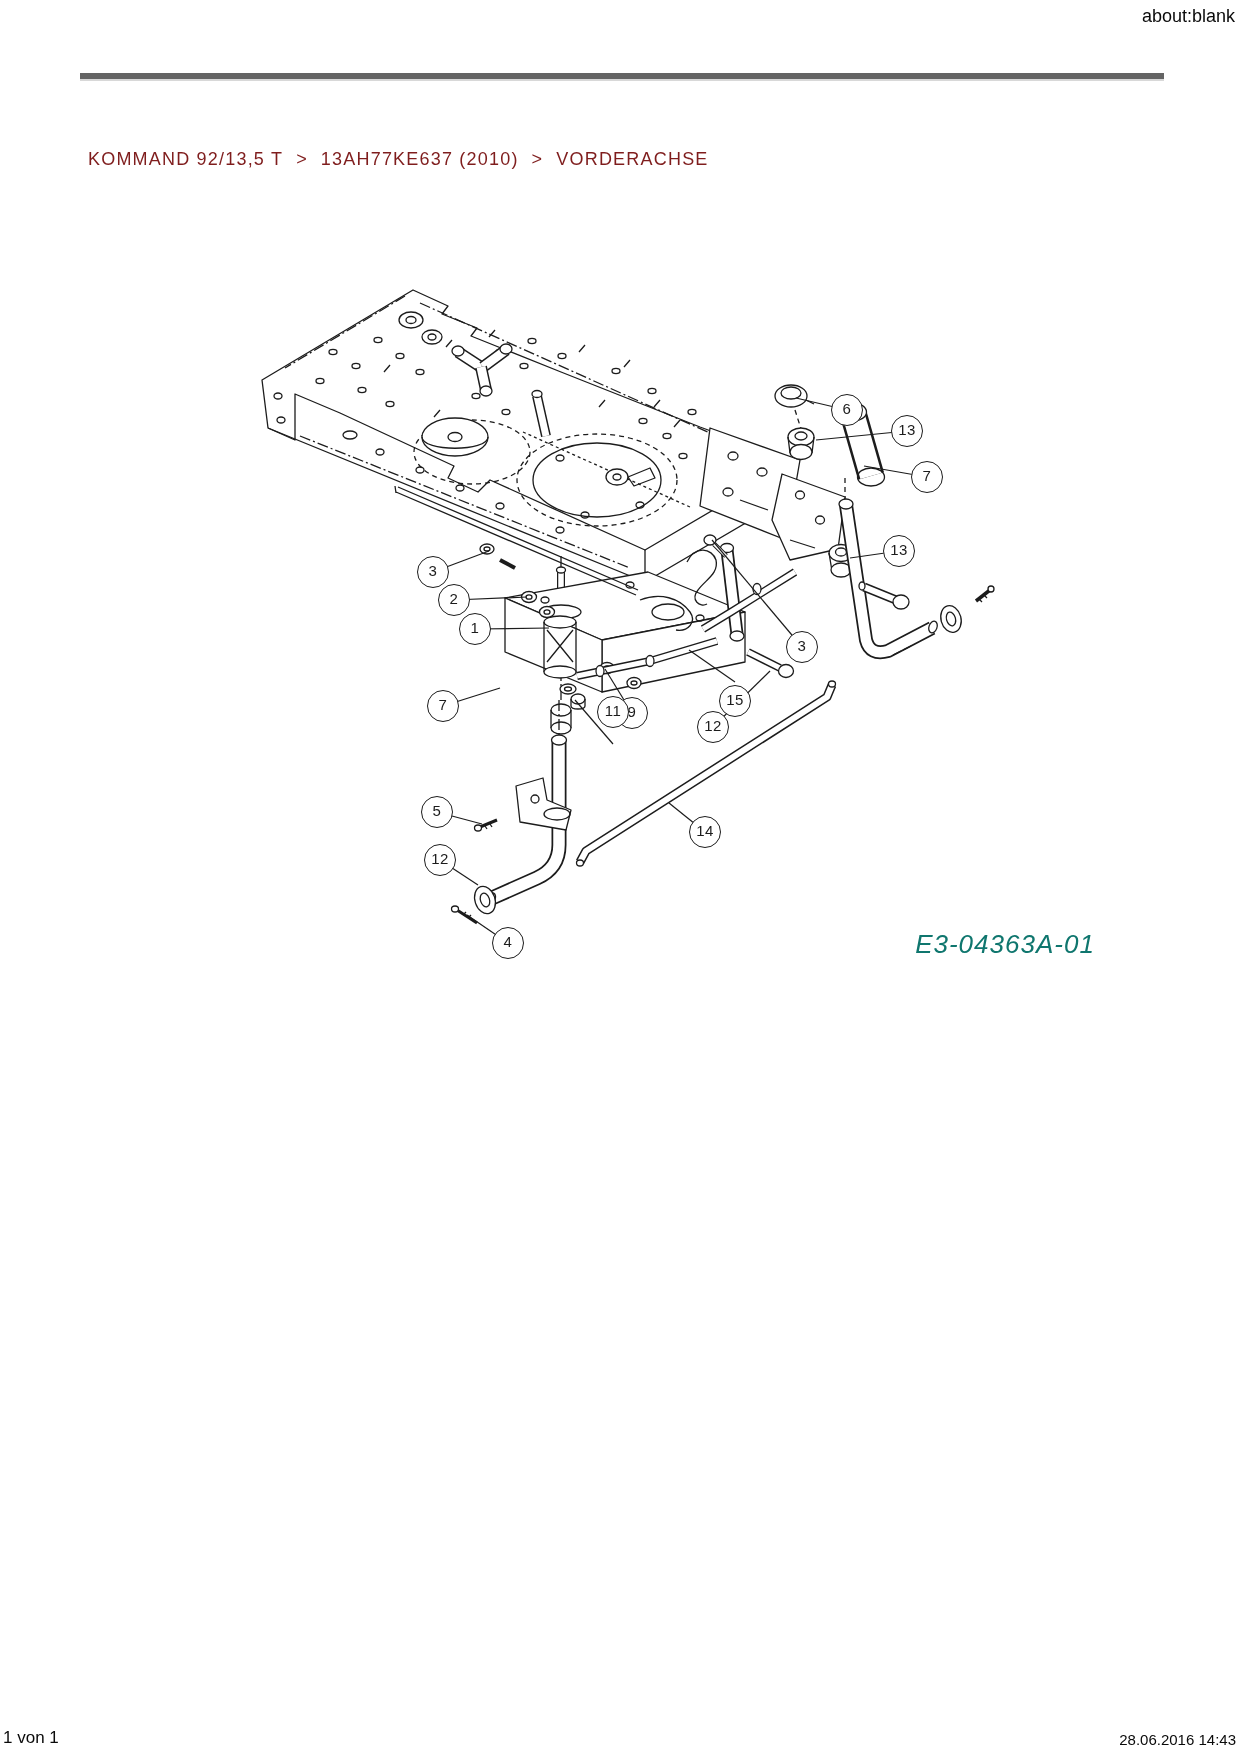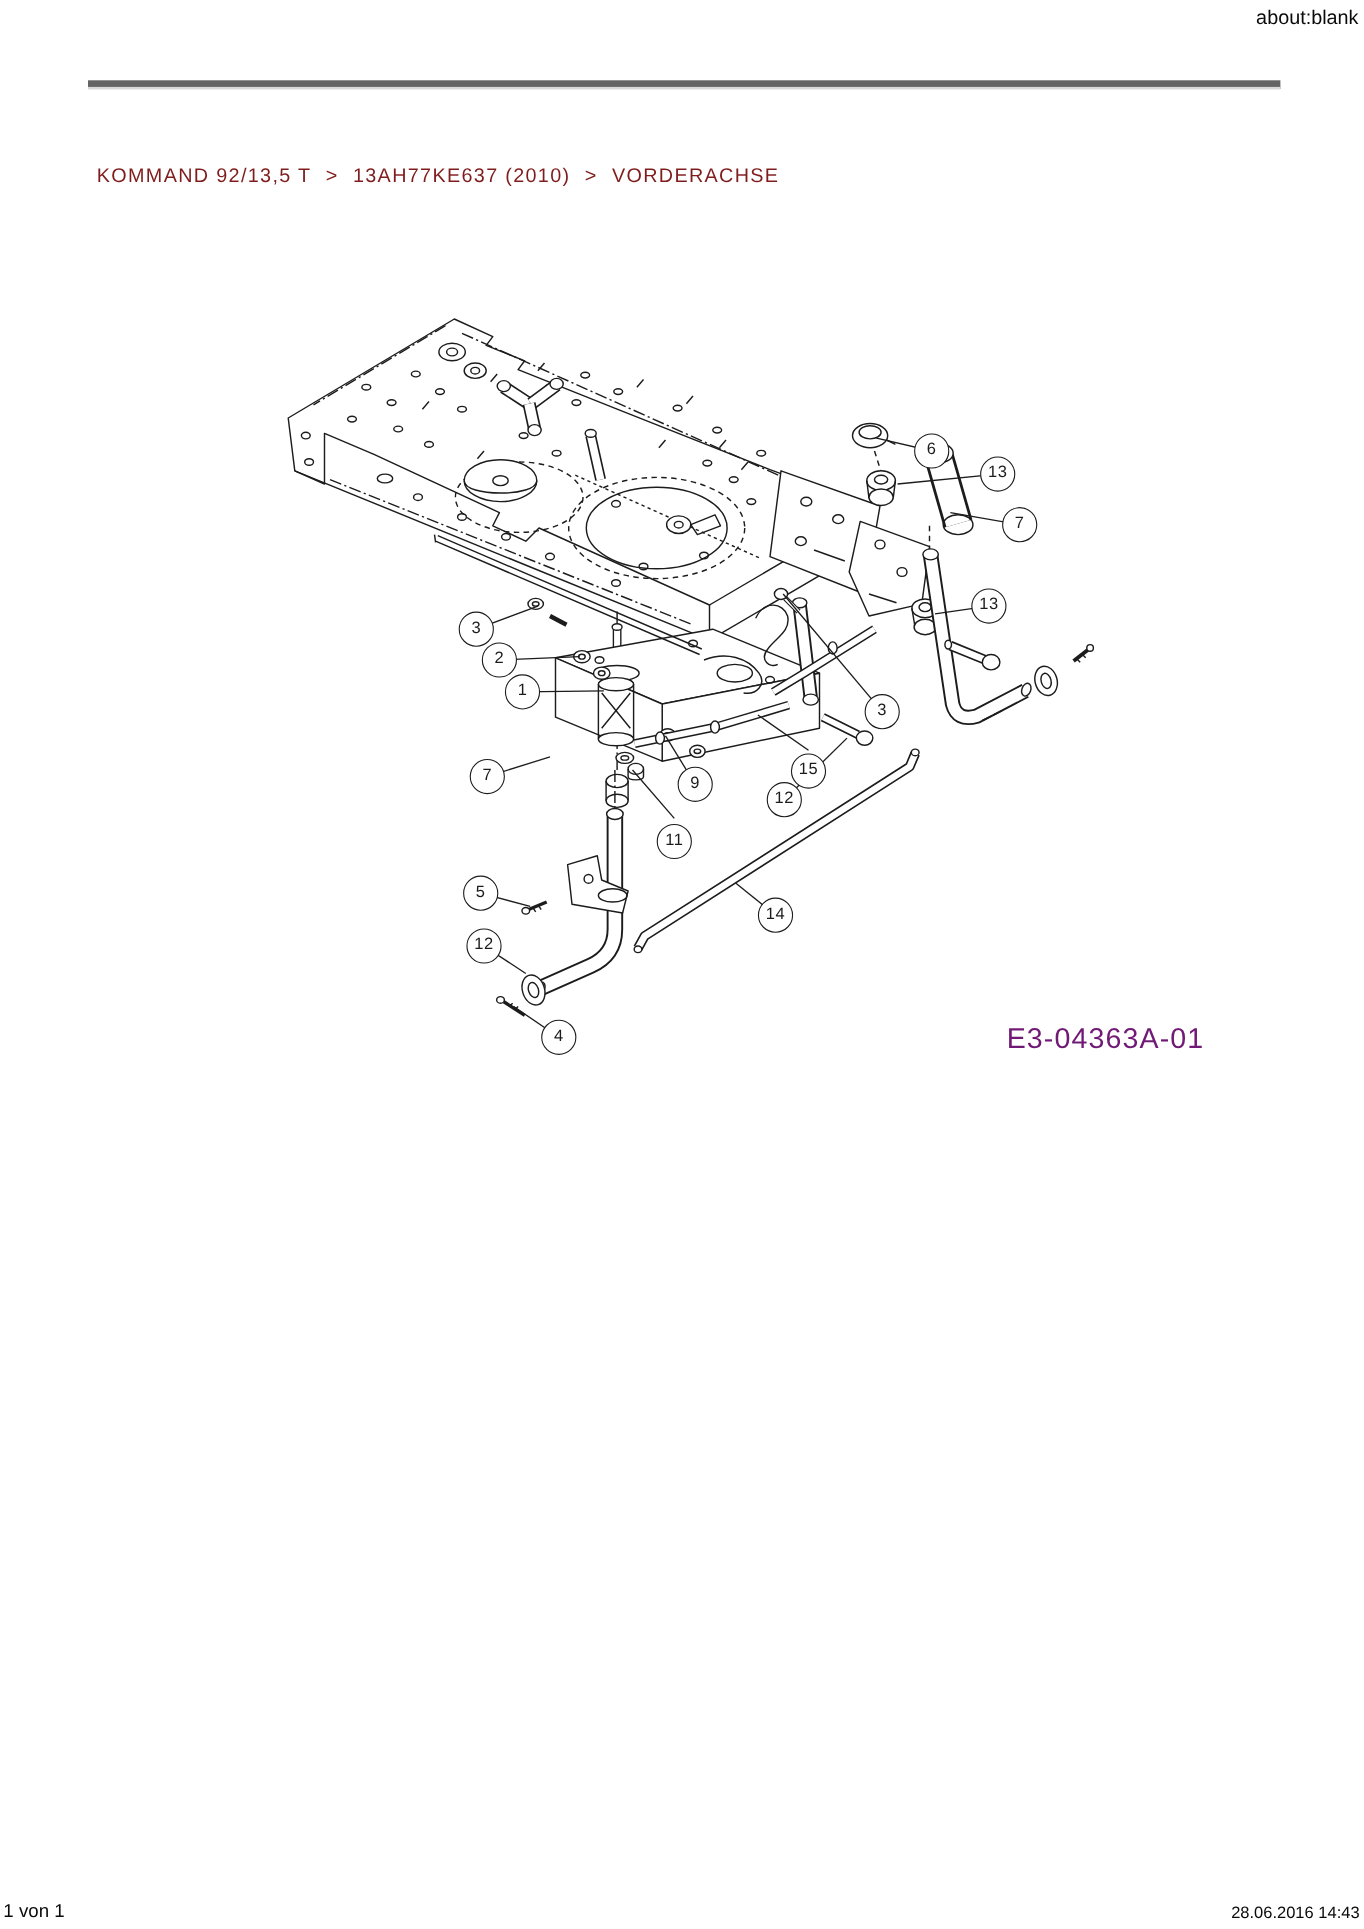"11" div.callout { top: 749px -> 696px }
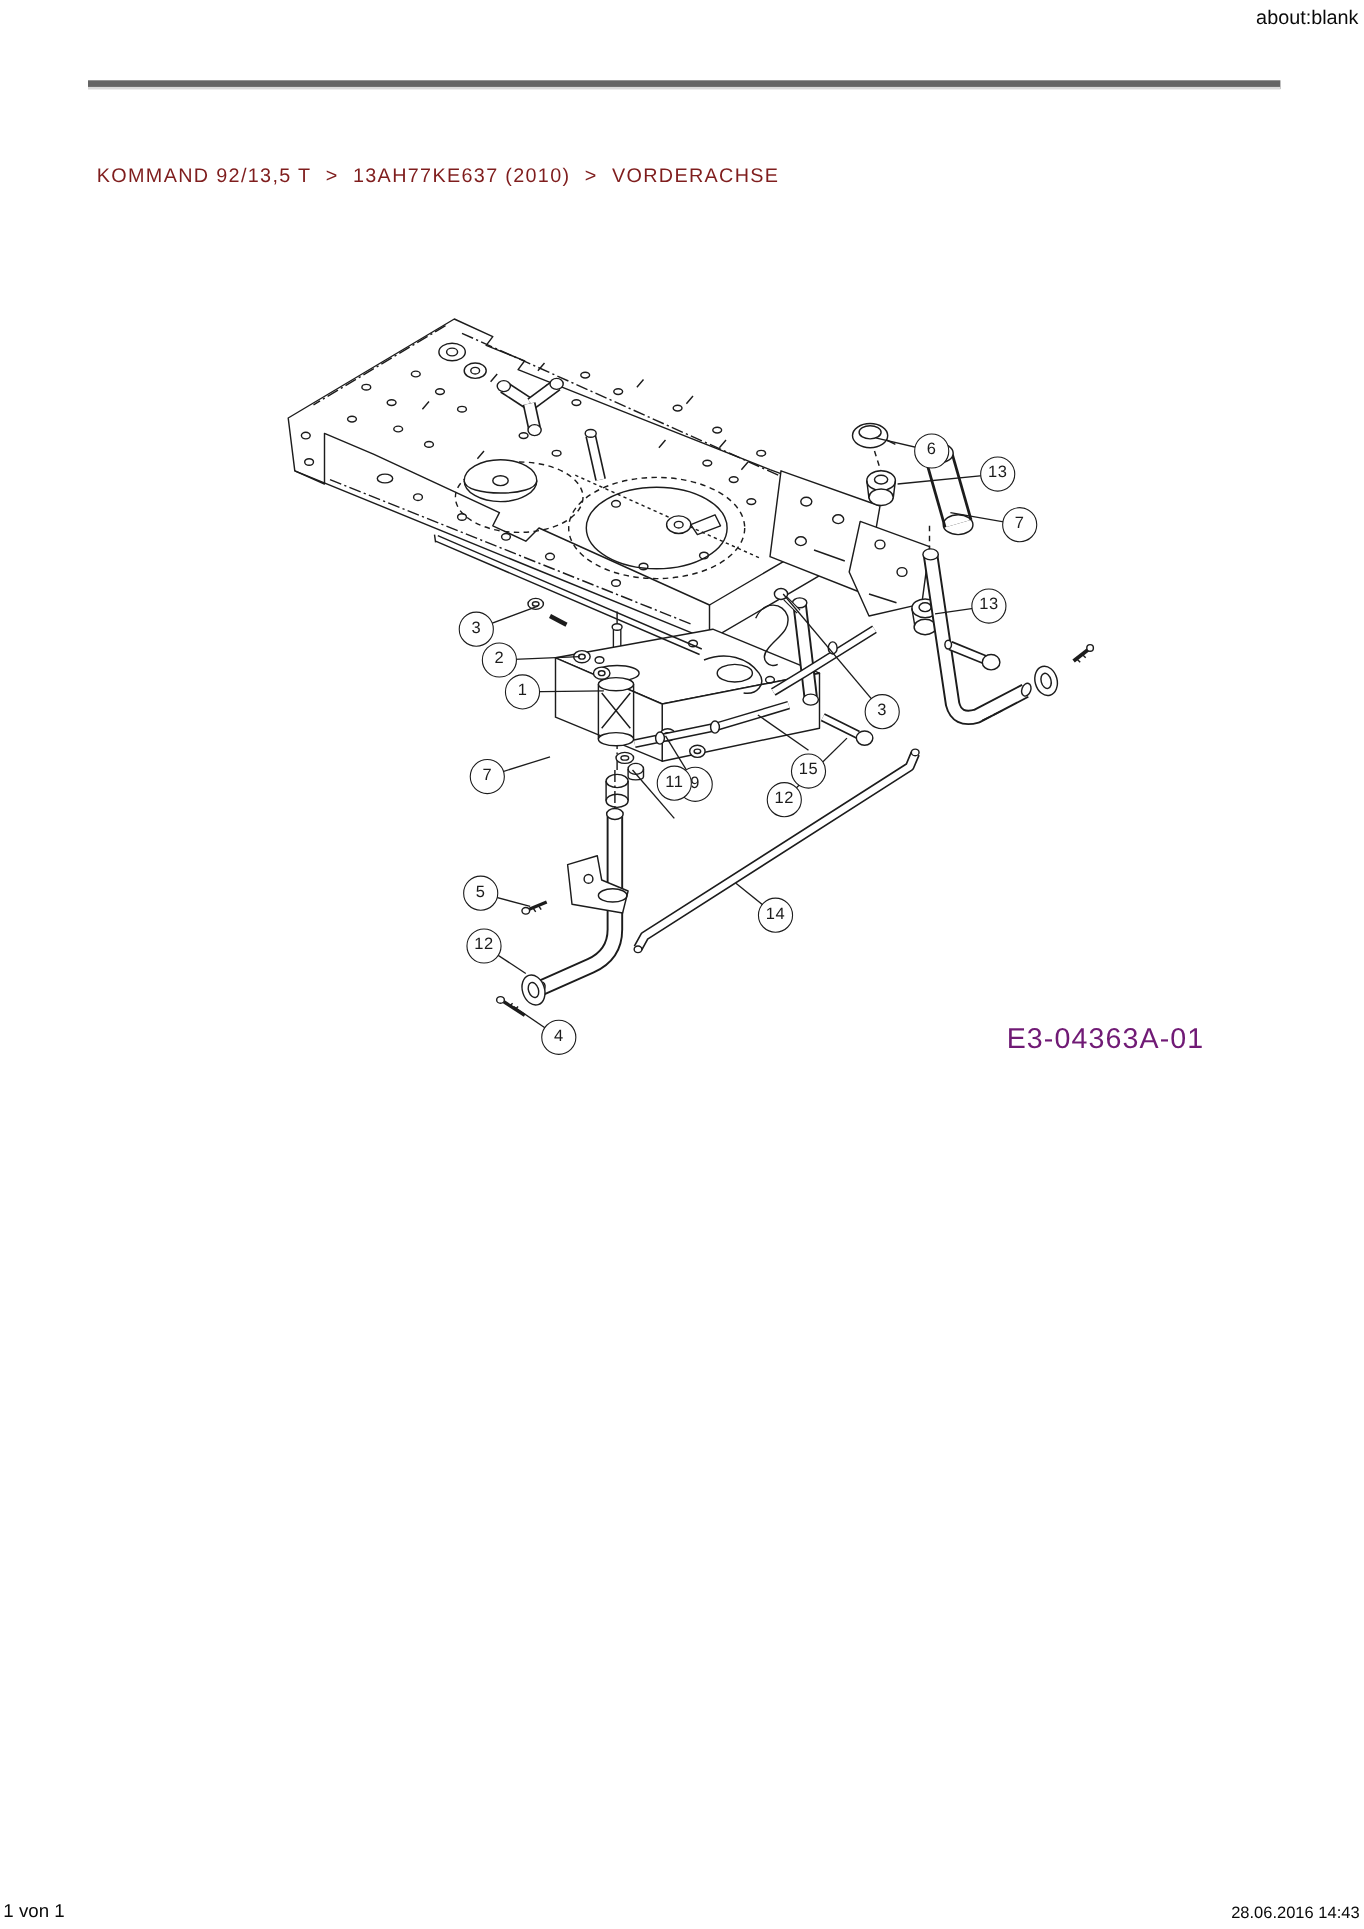"E3-04363A-01" .dwg-number { color: #701a75 -> #0f766e; font-style: none -> italic }
